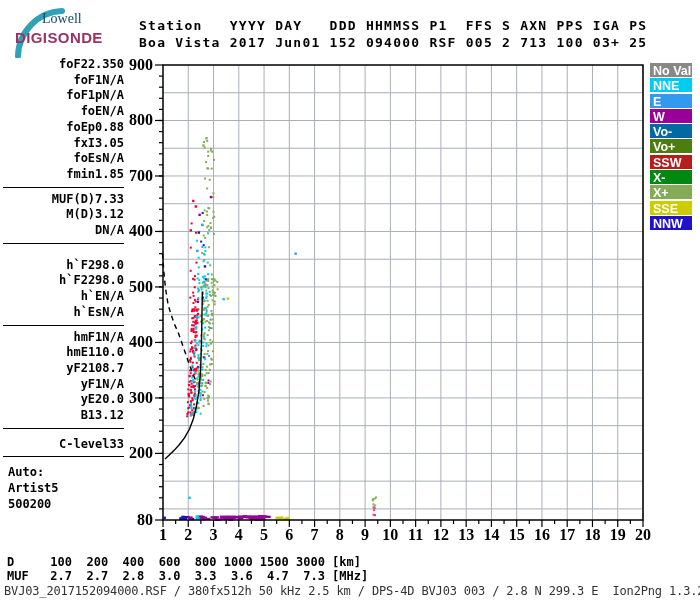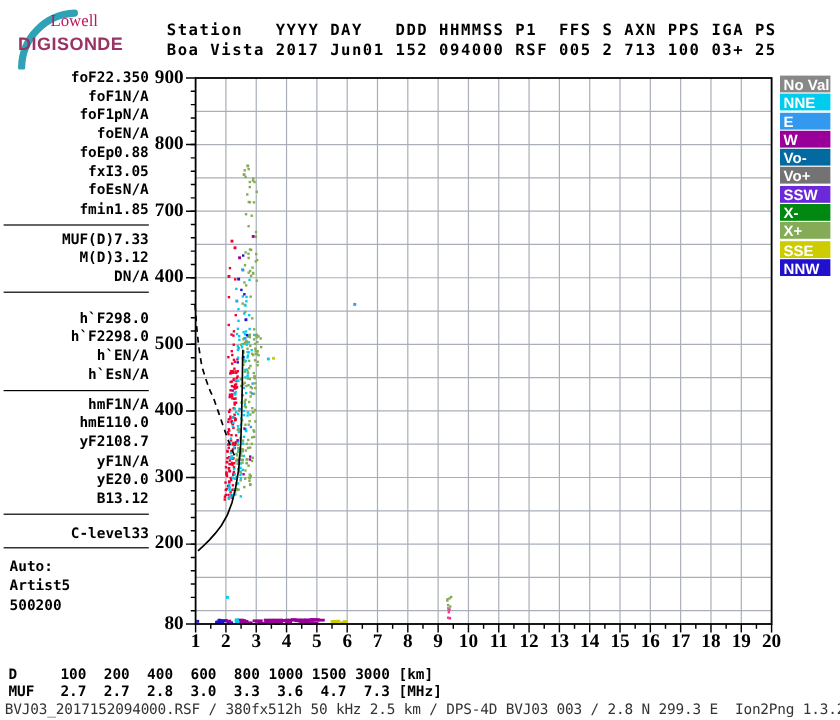"Lowell" #logo-top { color: #be185d -> #0c4a6e }
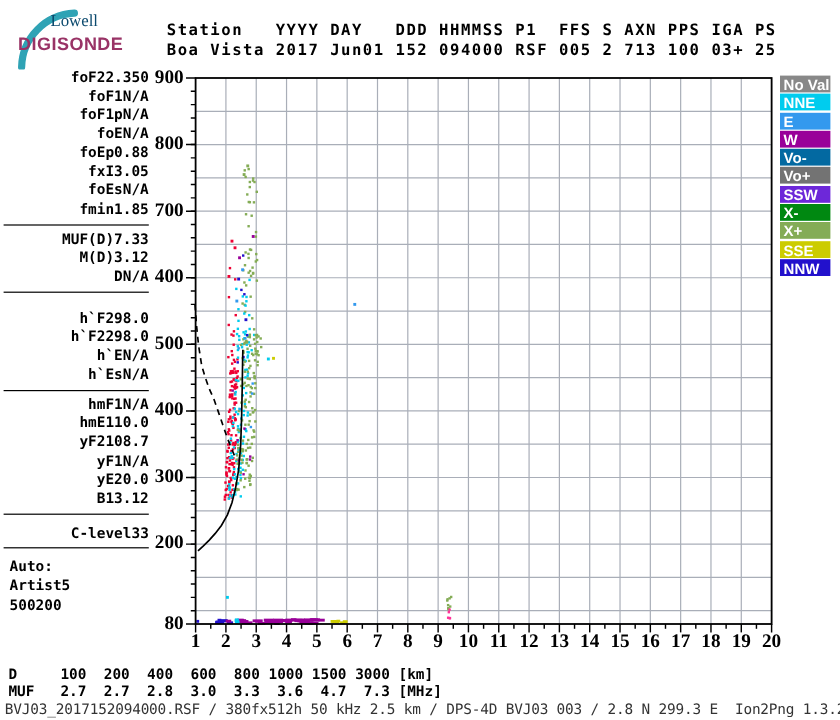"Vo+" div.leg-item { background: #737373 -> #4d7c0f }
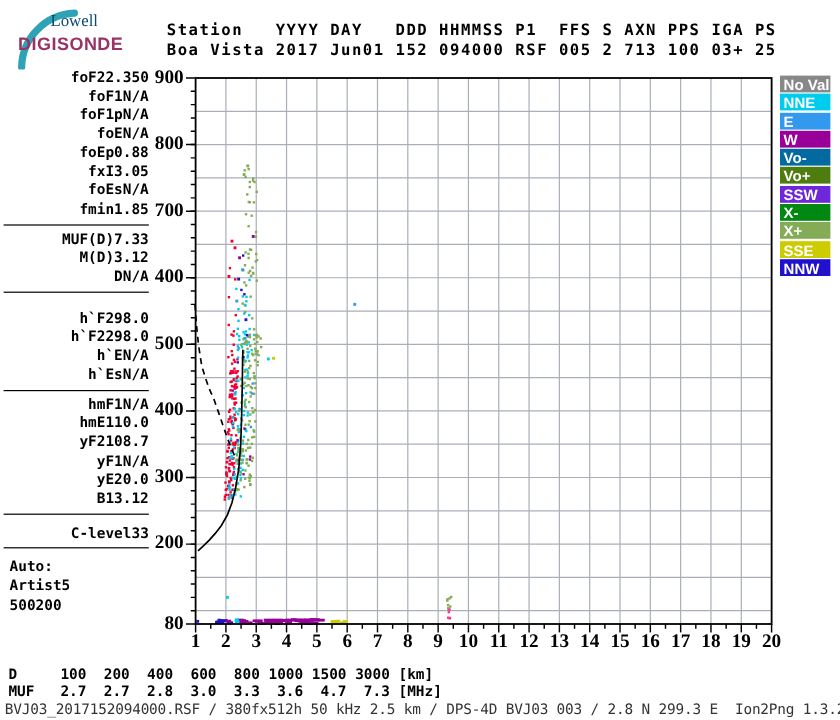"SSW" div.leg-item { background: #6d28d9 -> #b91c1c }
